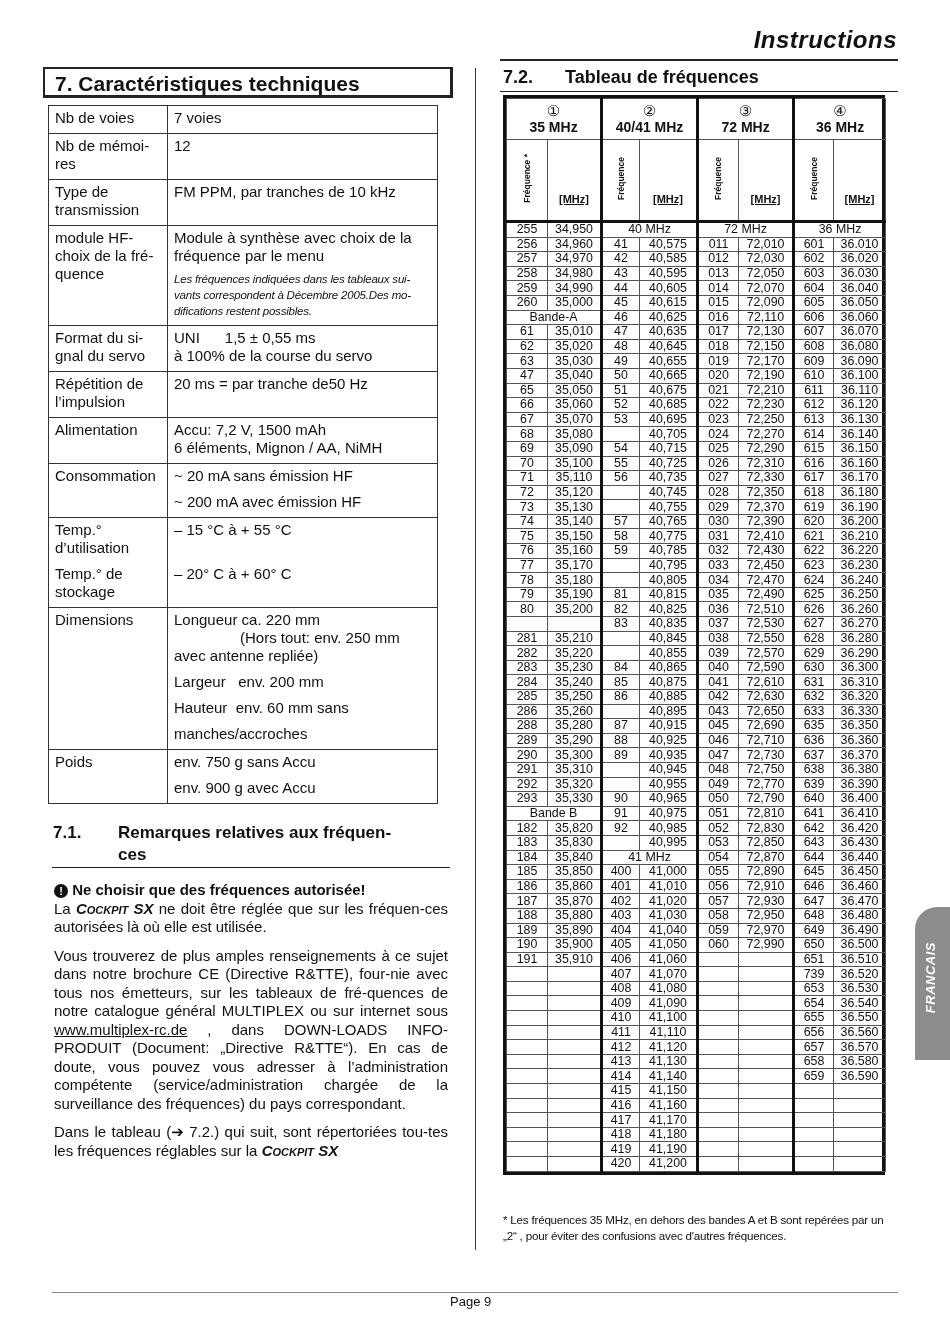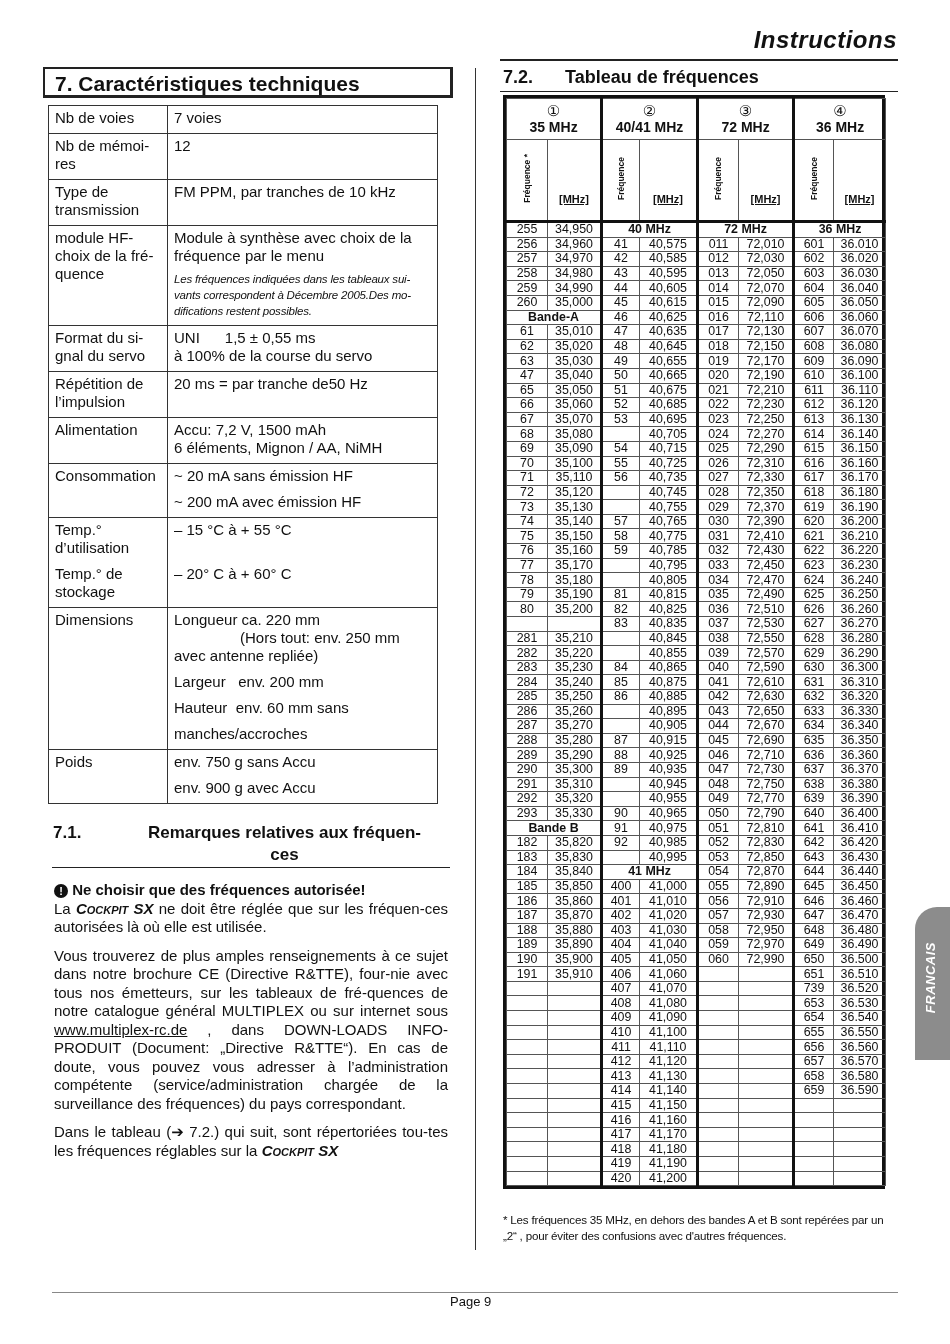"40 MHz" .ftab td.bd { font-weight: bold -> normal }
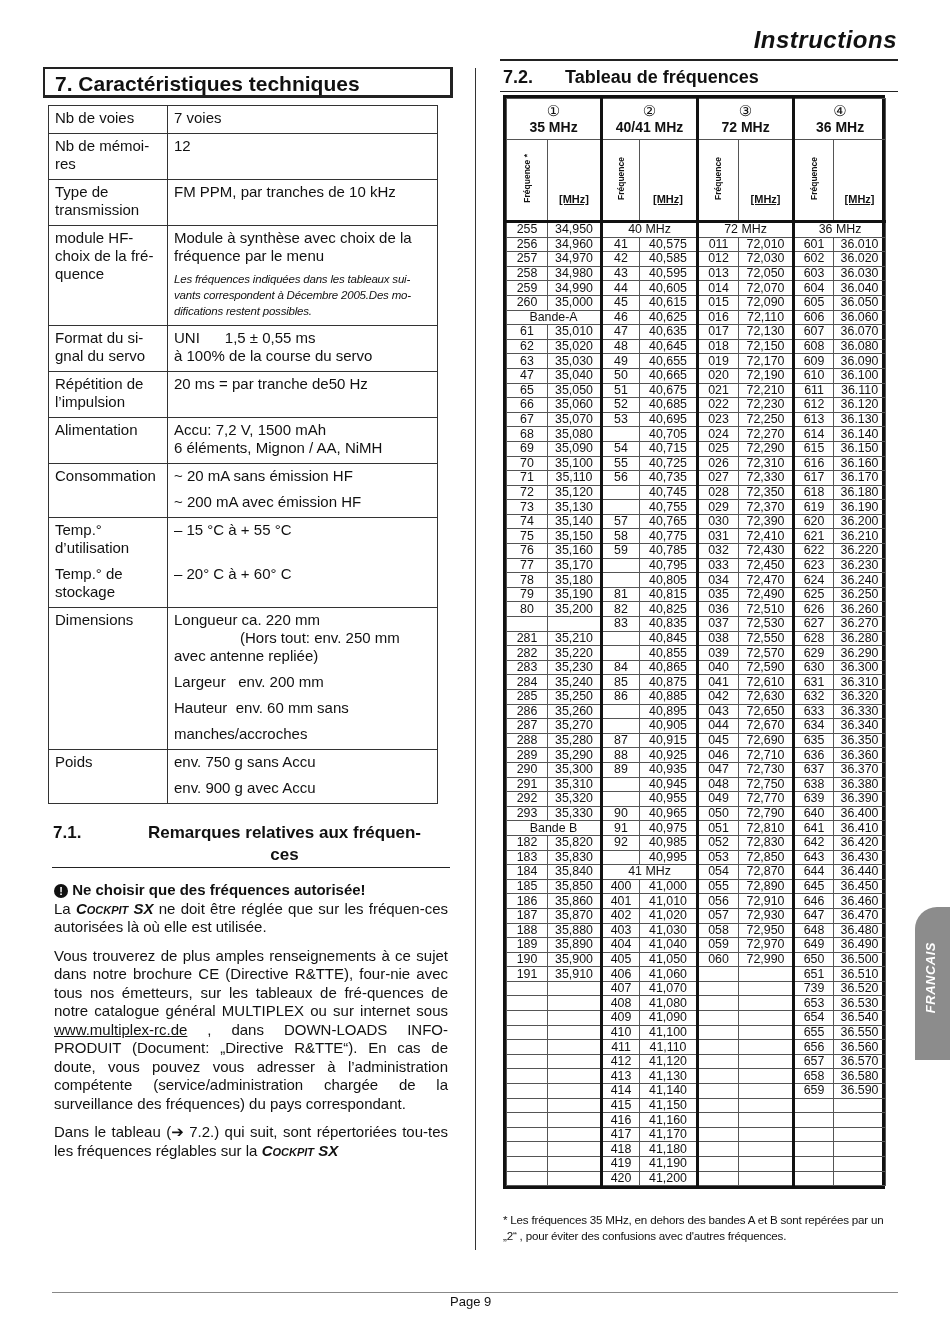"287" tr { html: <tr> <td>287</td> <td>35,270</td> <td></td> <td>40,905</td> <td>044</td> <td>72,670</td> <td>634</td> <td>36.340</td> </tr> -> none }
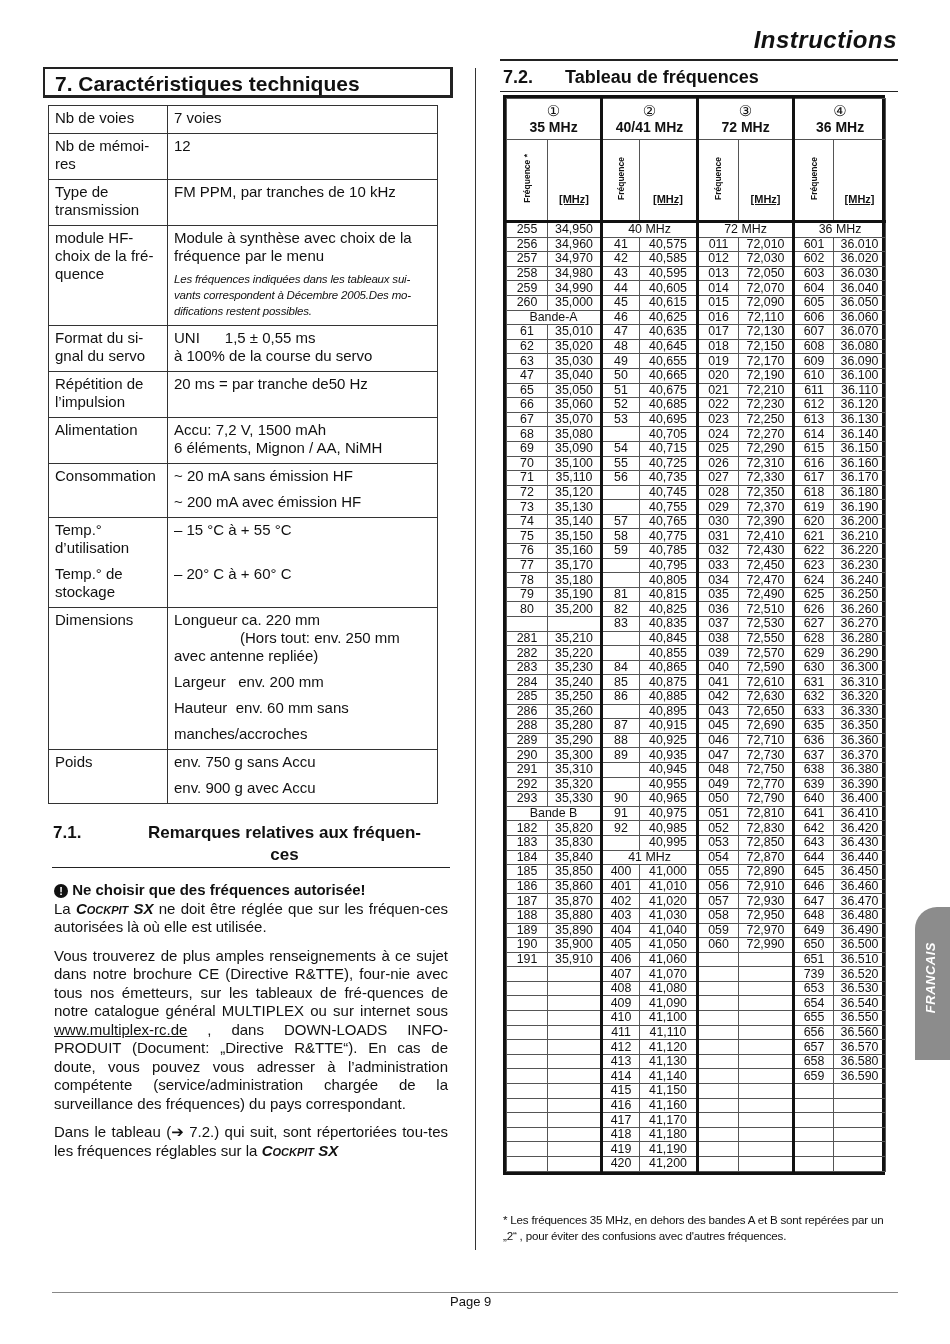"Remarques relatives aux fréquen-" .sec71 .txt { text-align: center -> none }
